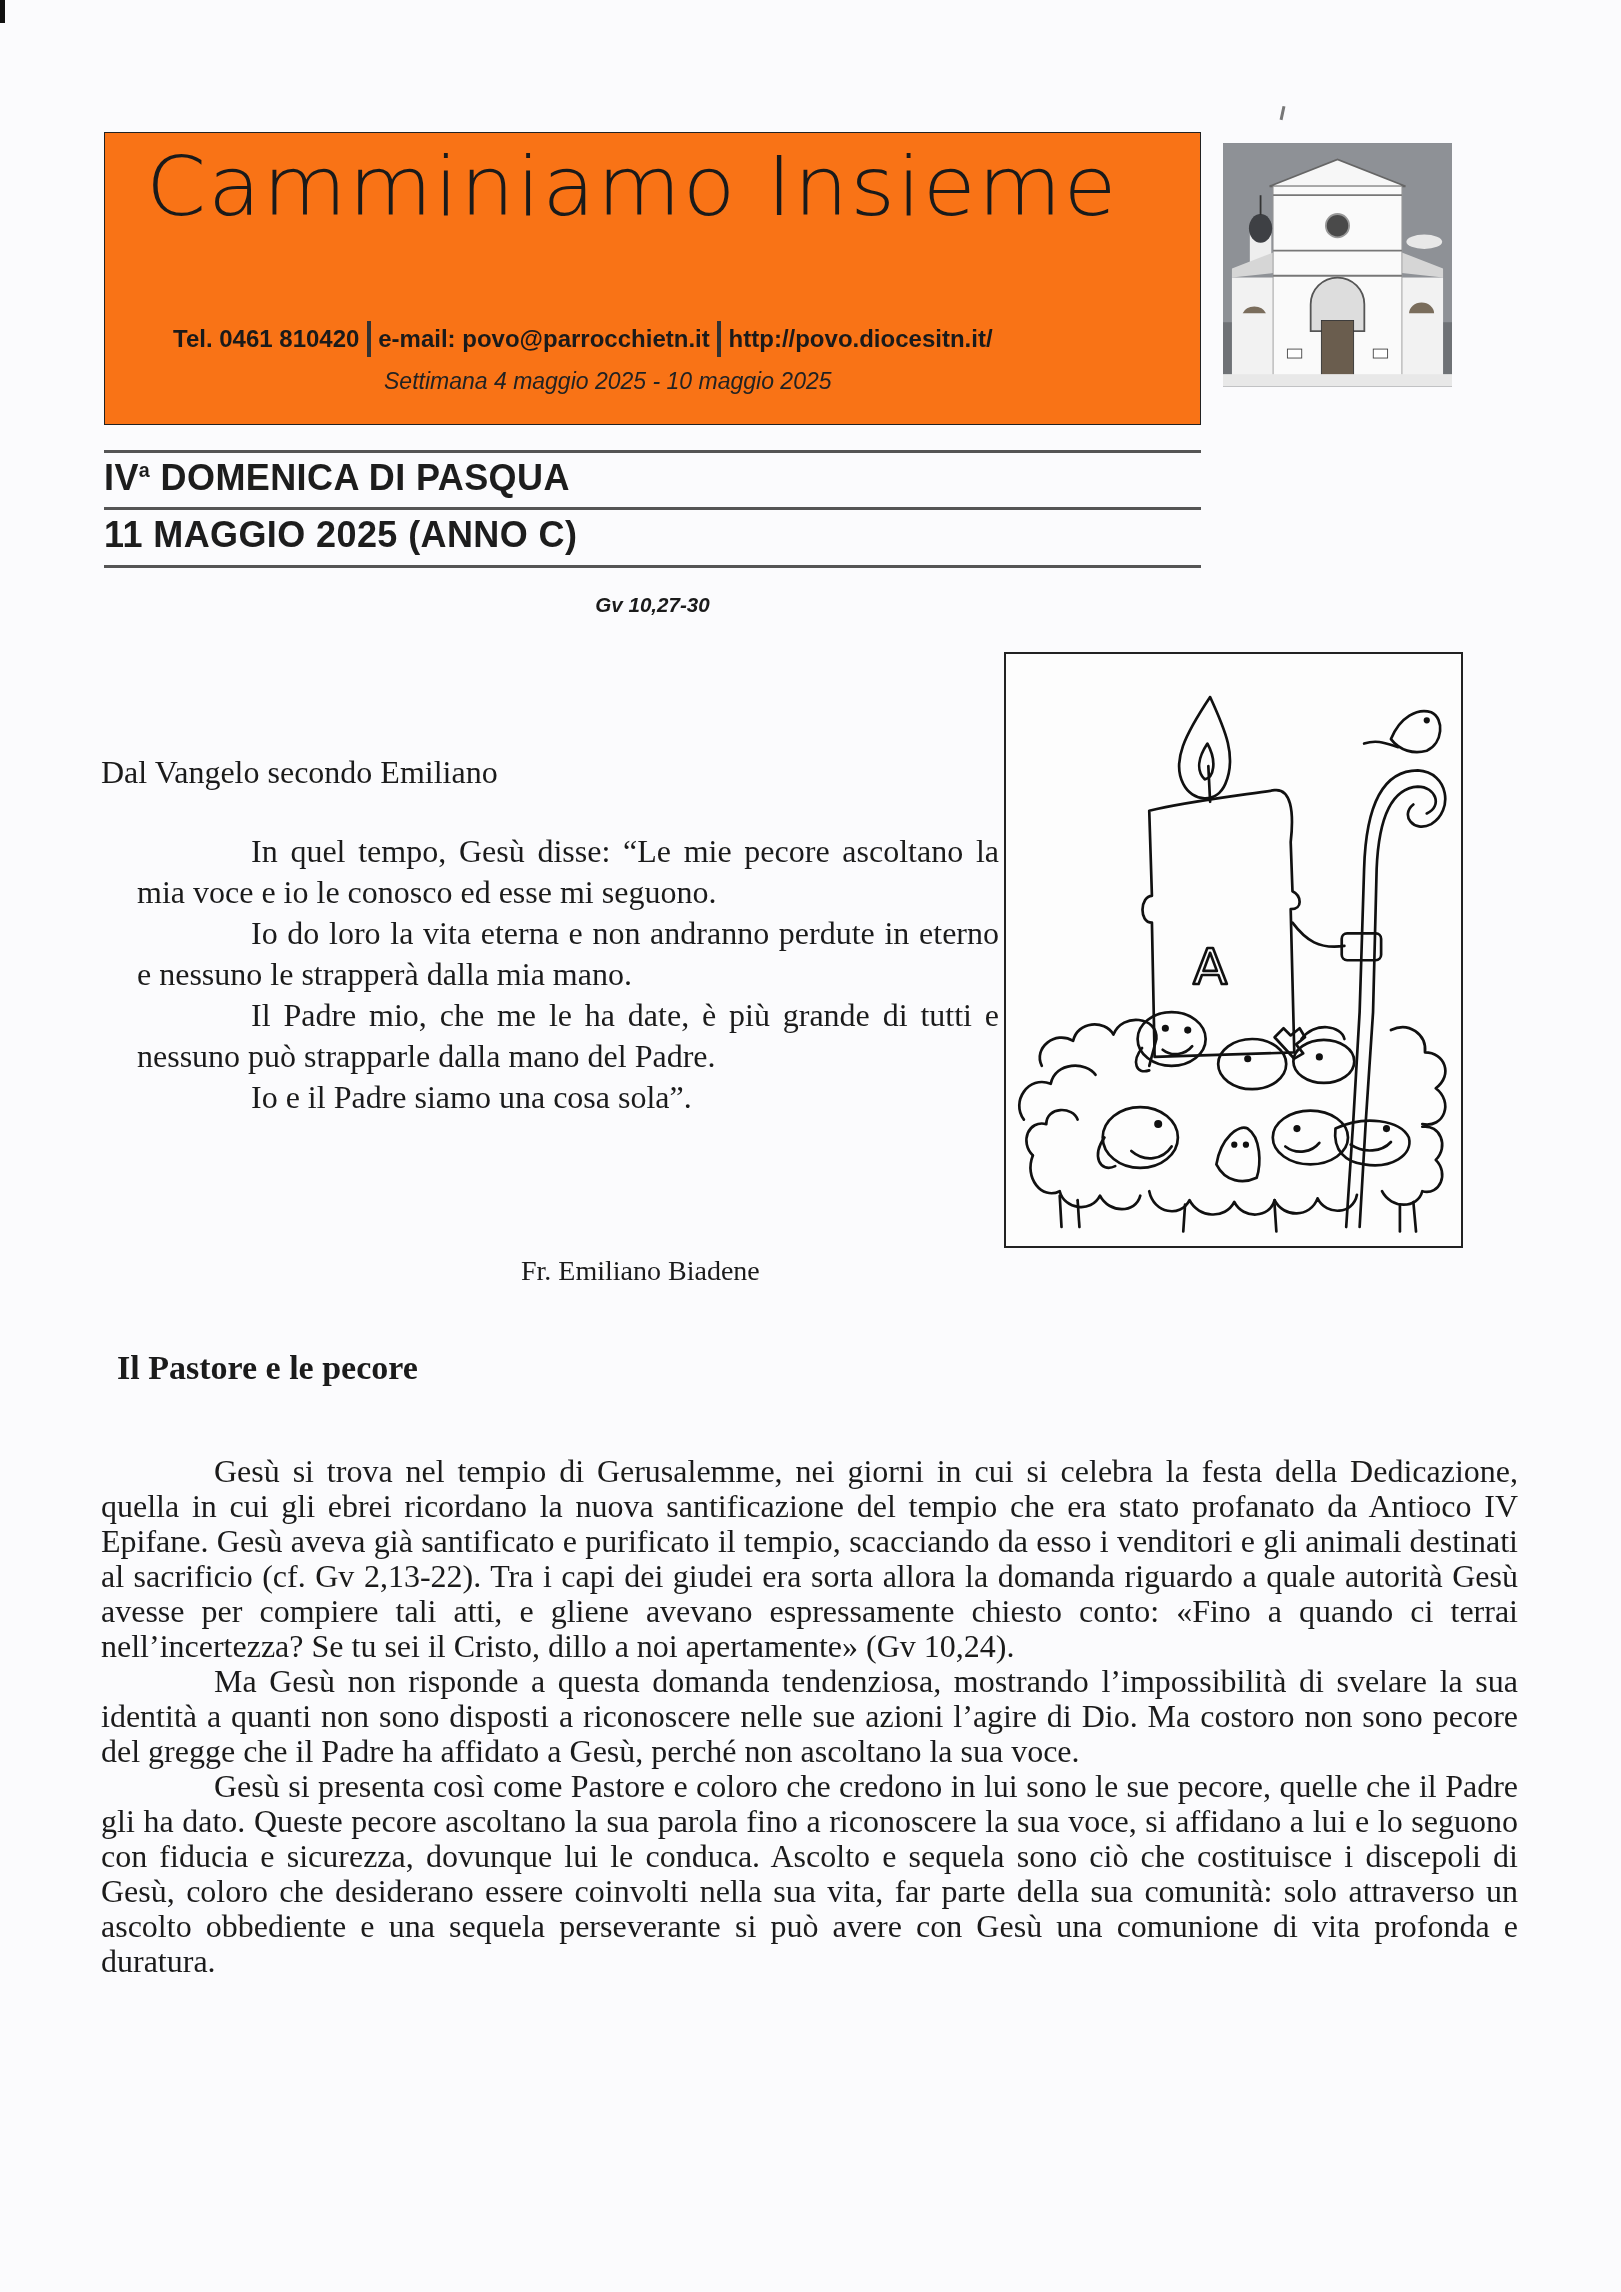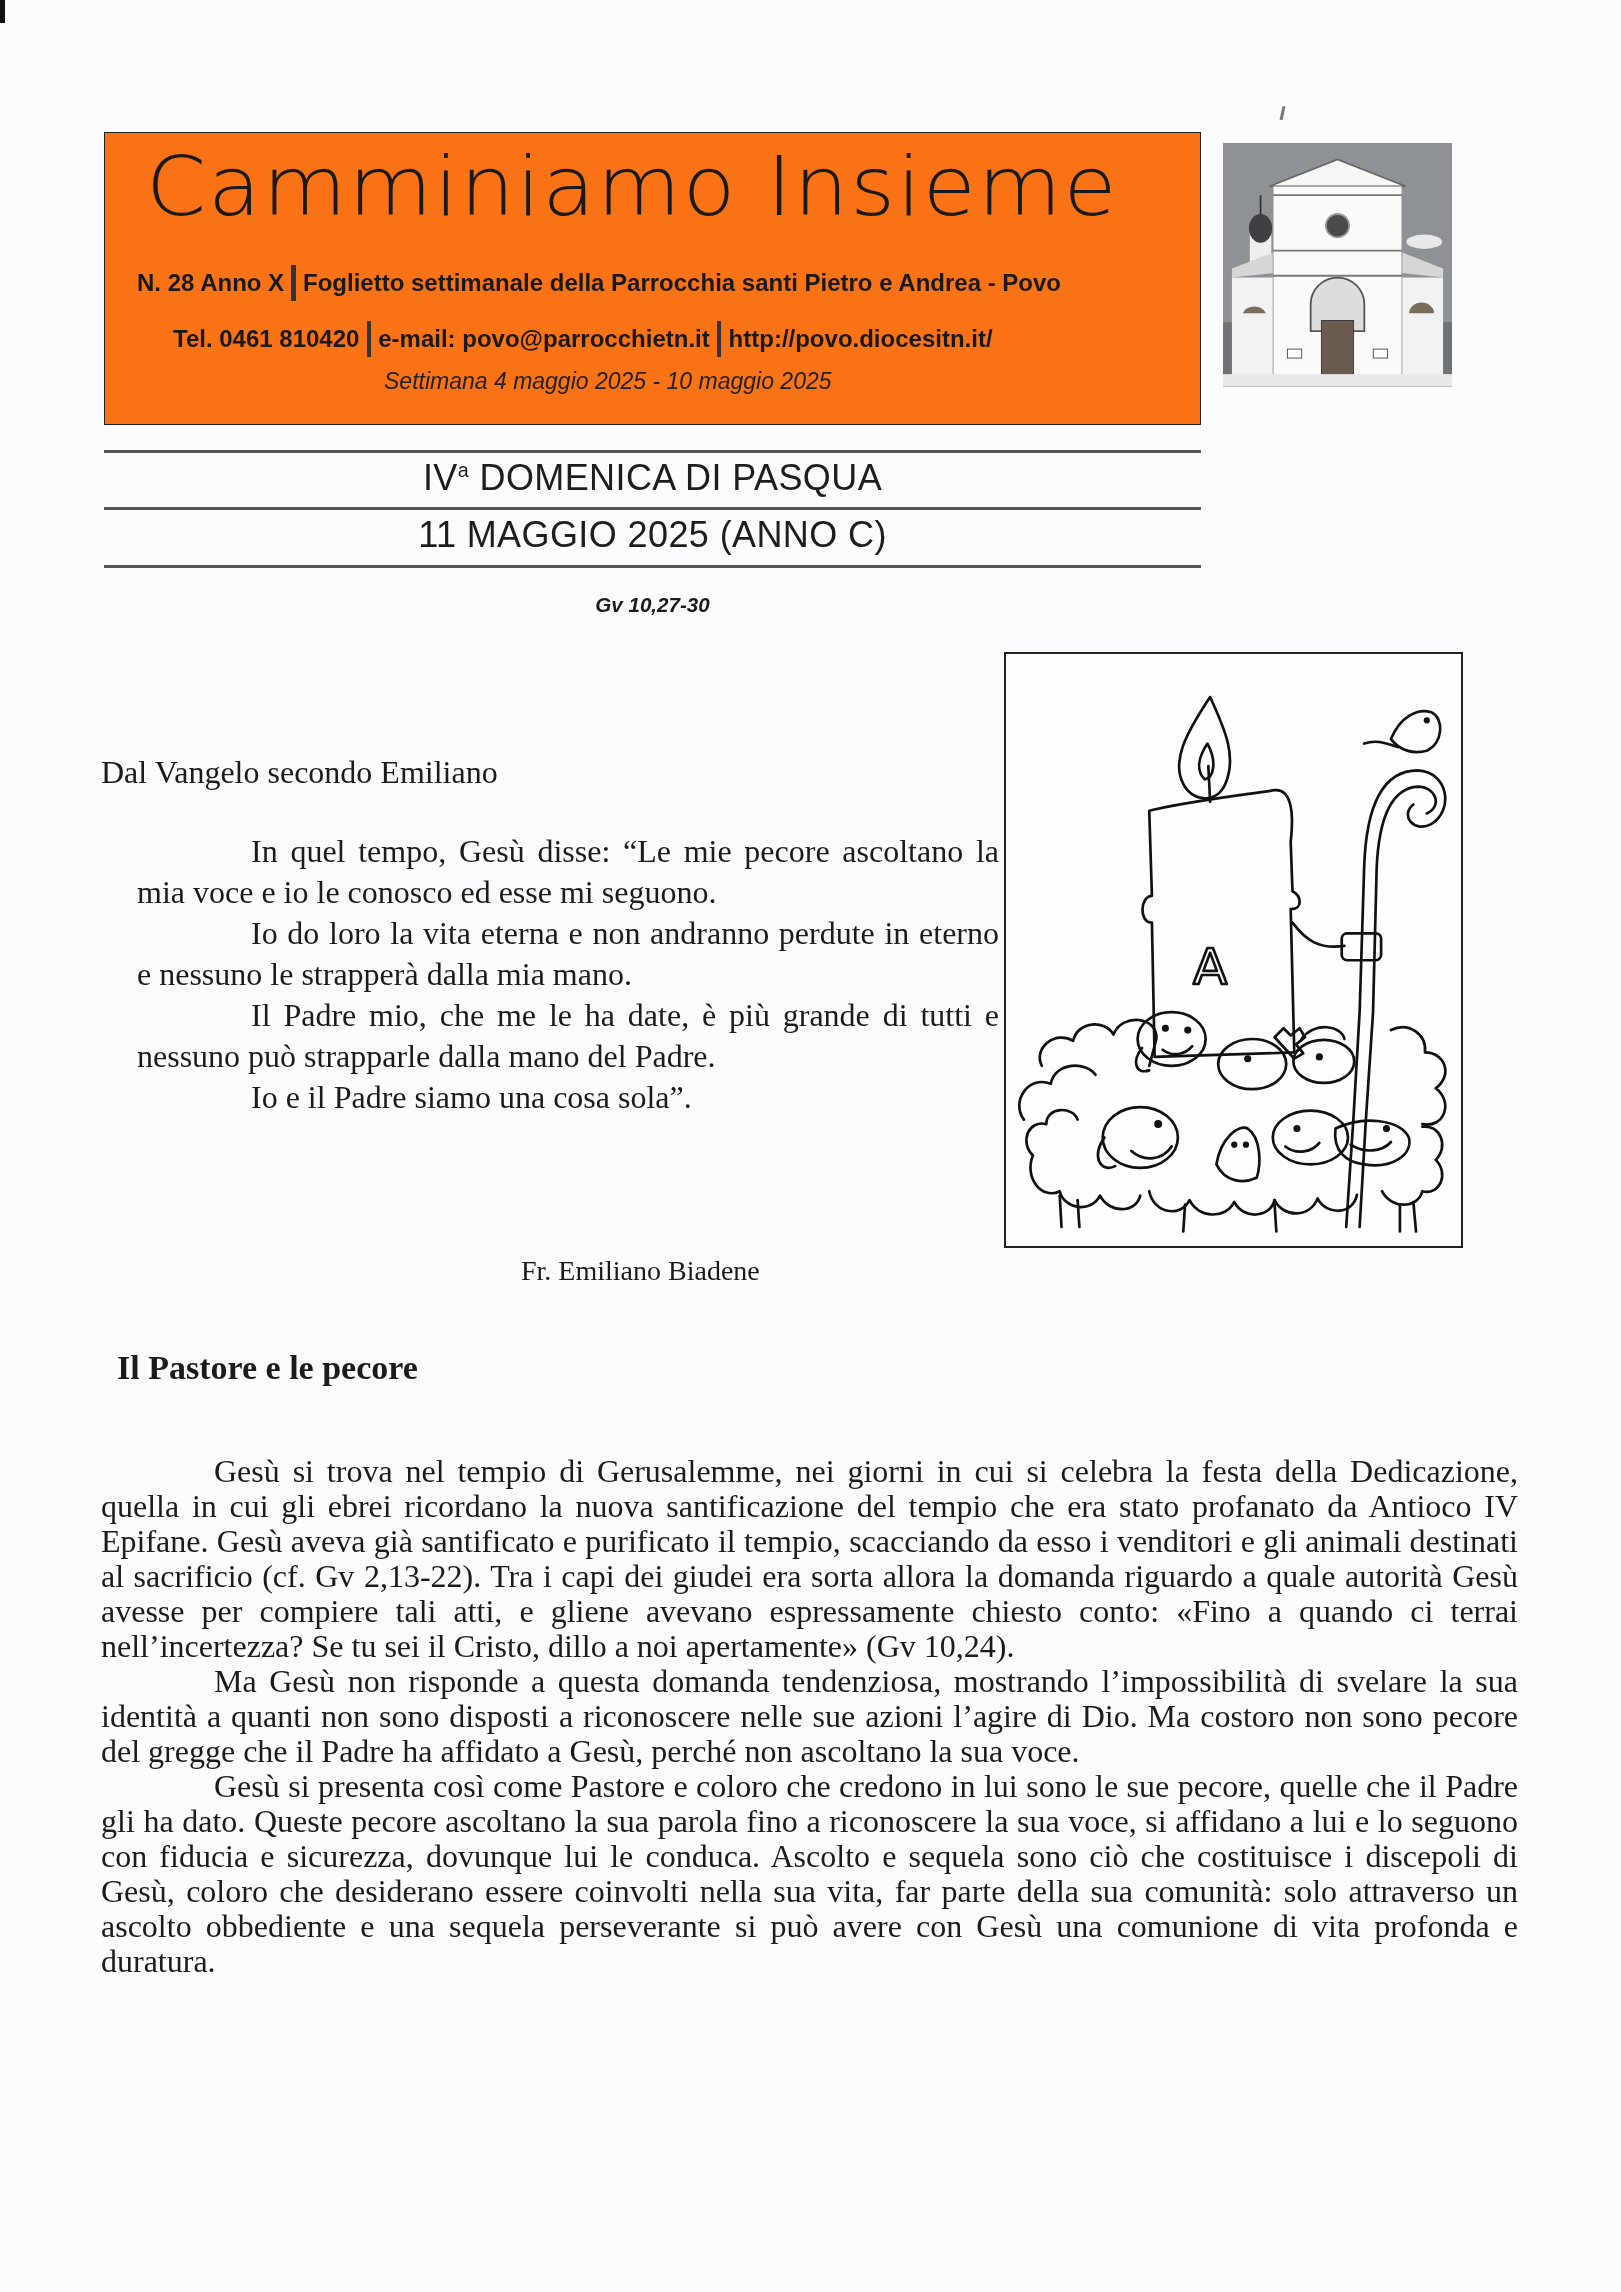"N. 28 Anno X Foglietto" div.masthead-line { html: <div> <span>N. 28 Anno X</span><span></span><span>Foglietto settimanale della Parrocchia santi Pietro e Andrea - Povo</span> </div> -> none }
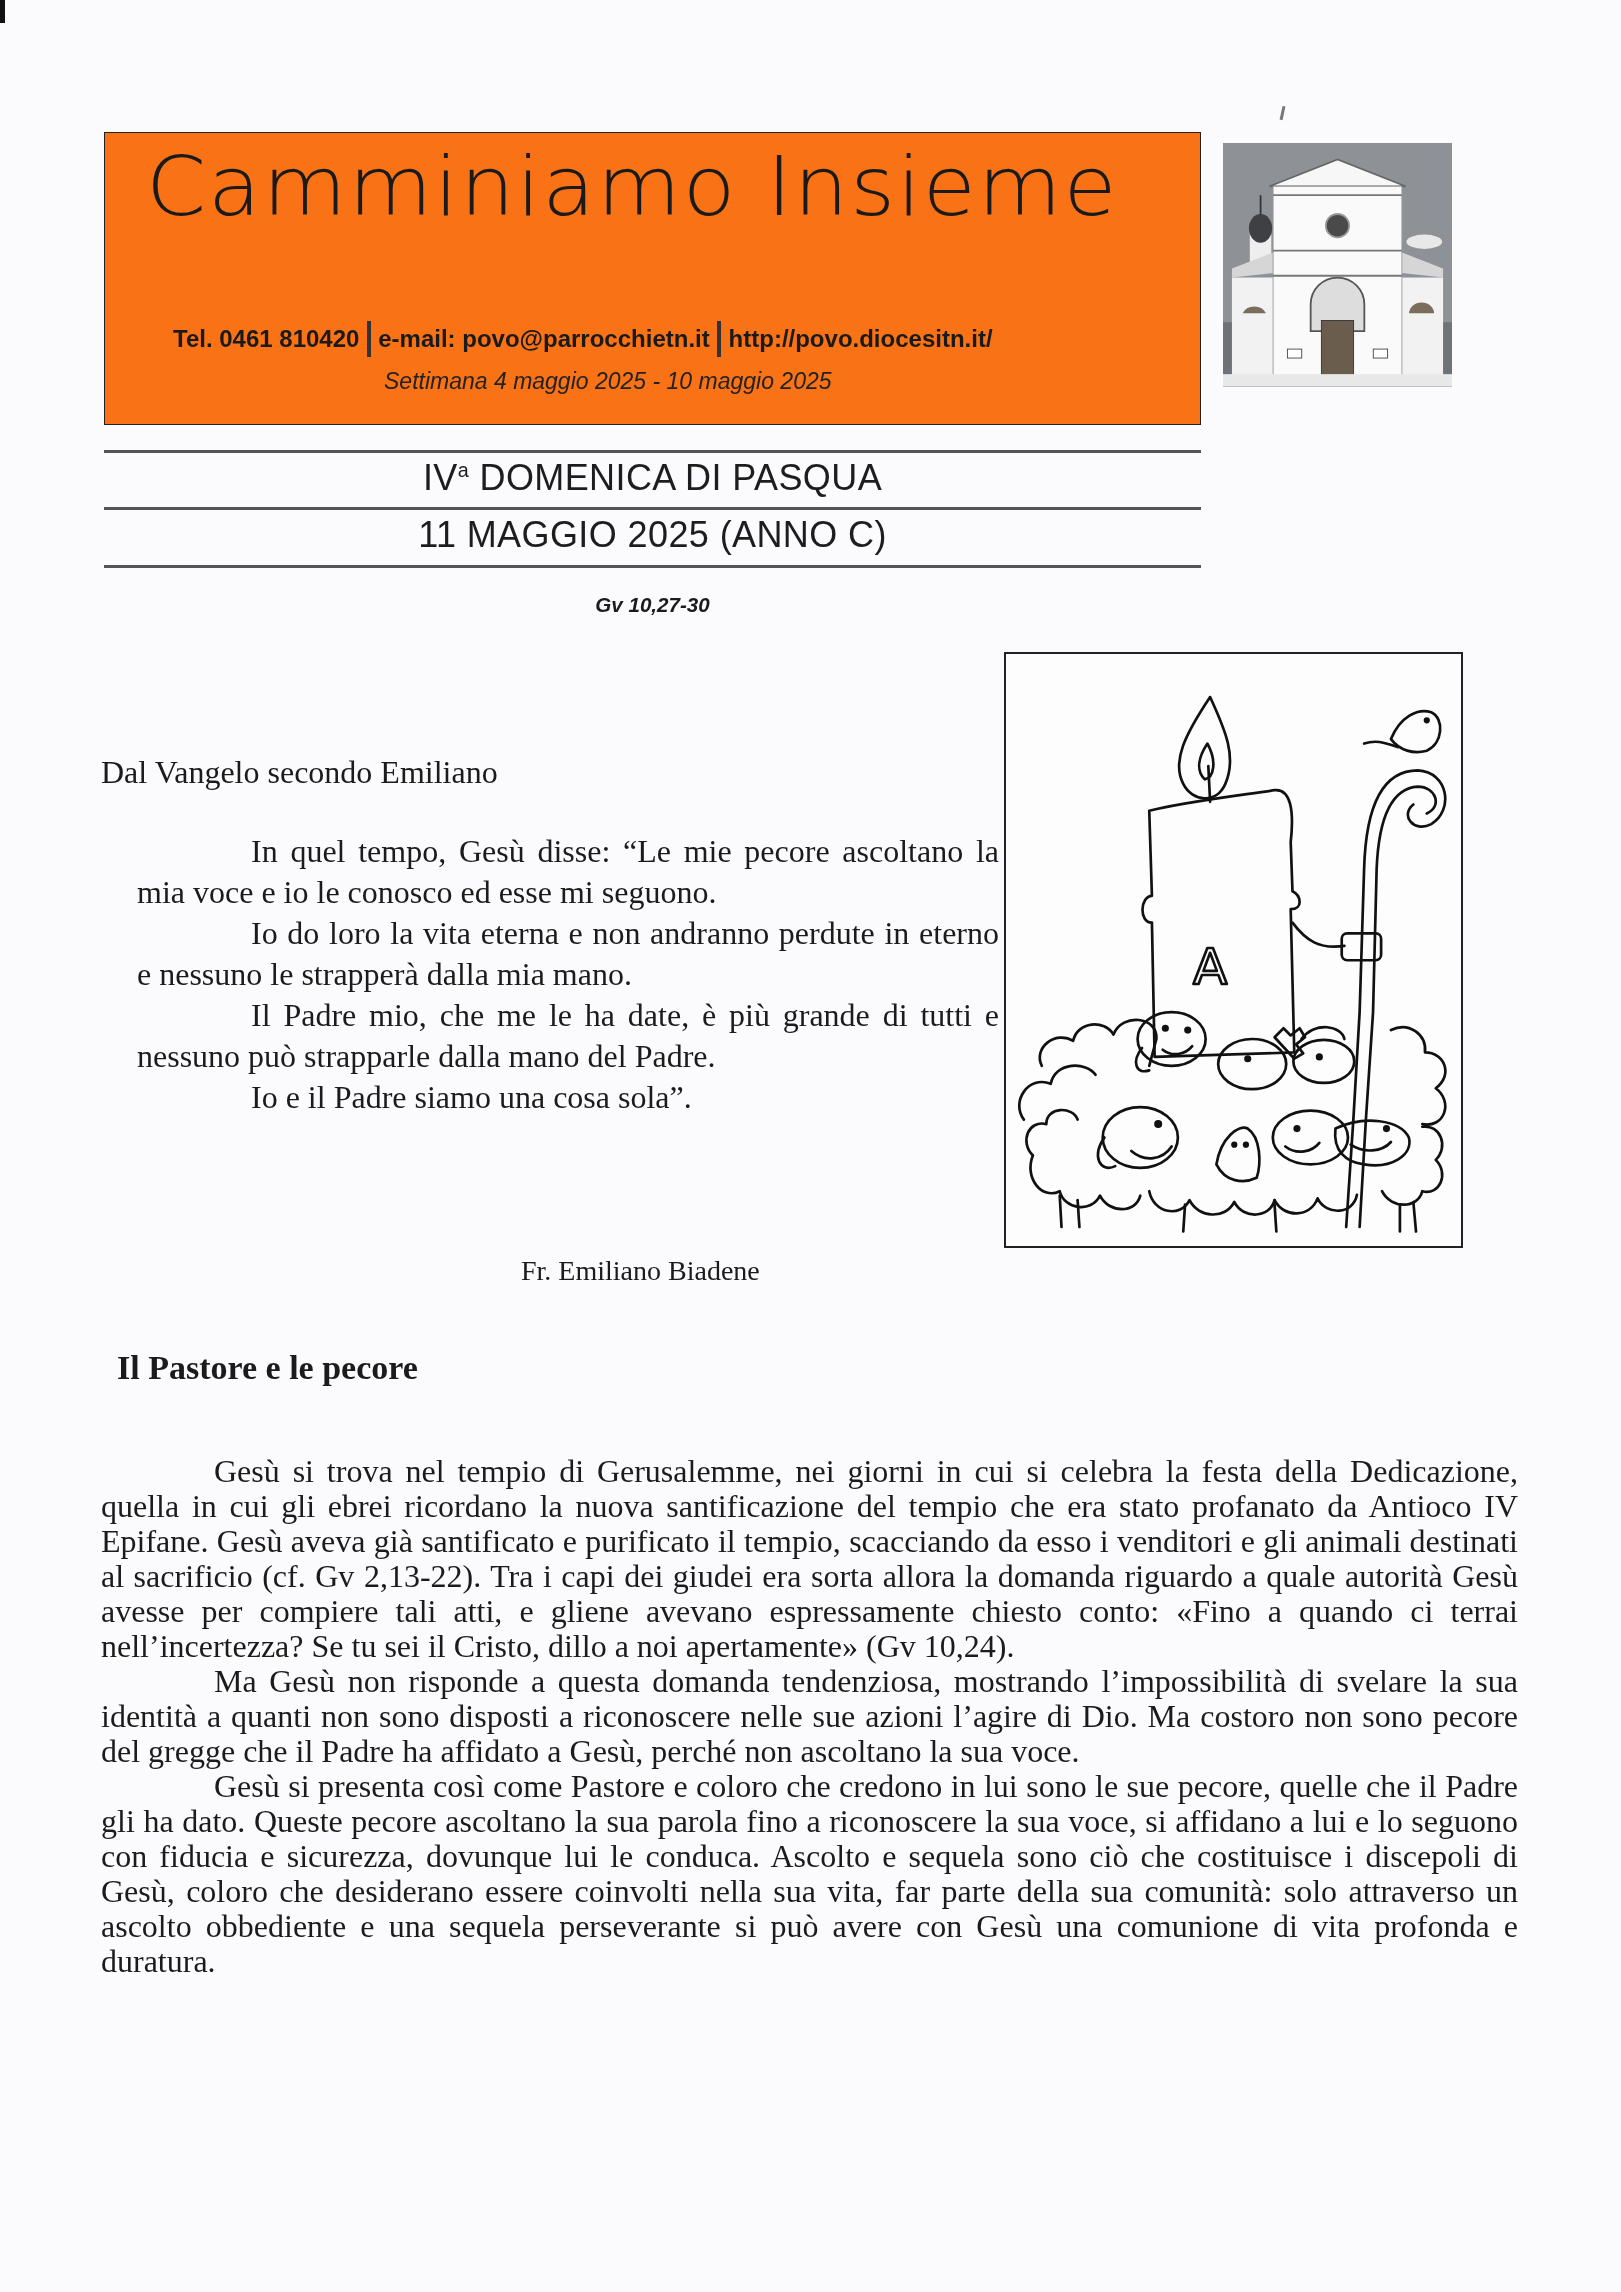"IVa DOMENICA DI PASQUA" .sunday-title, .date-title { font-weight: normal -> bold; text-align: center -> none }
